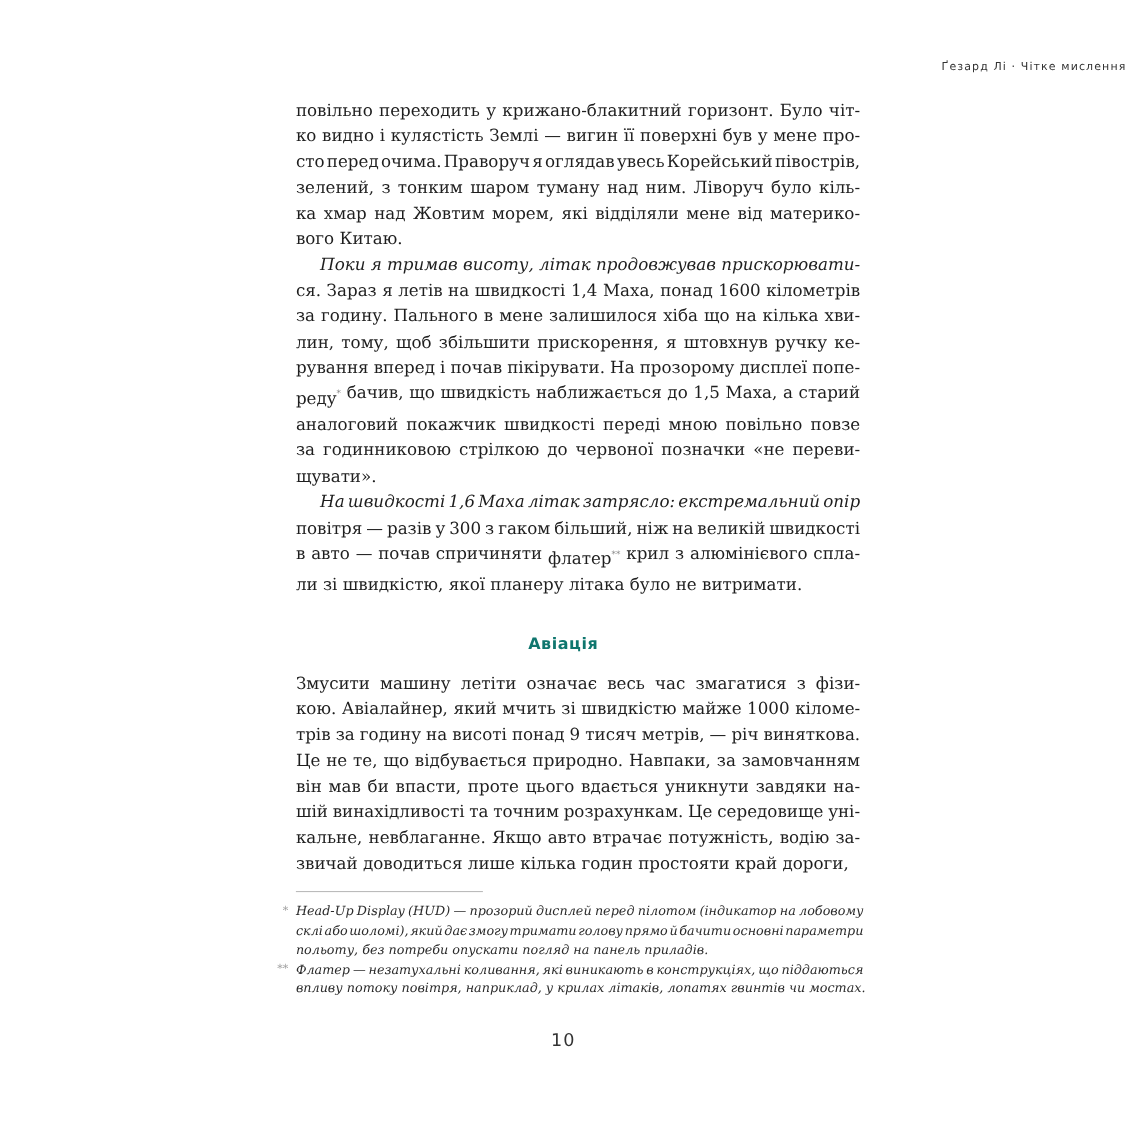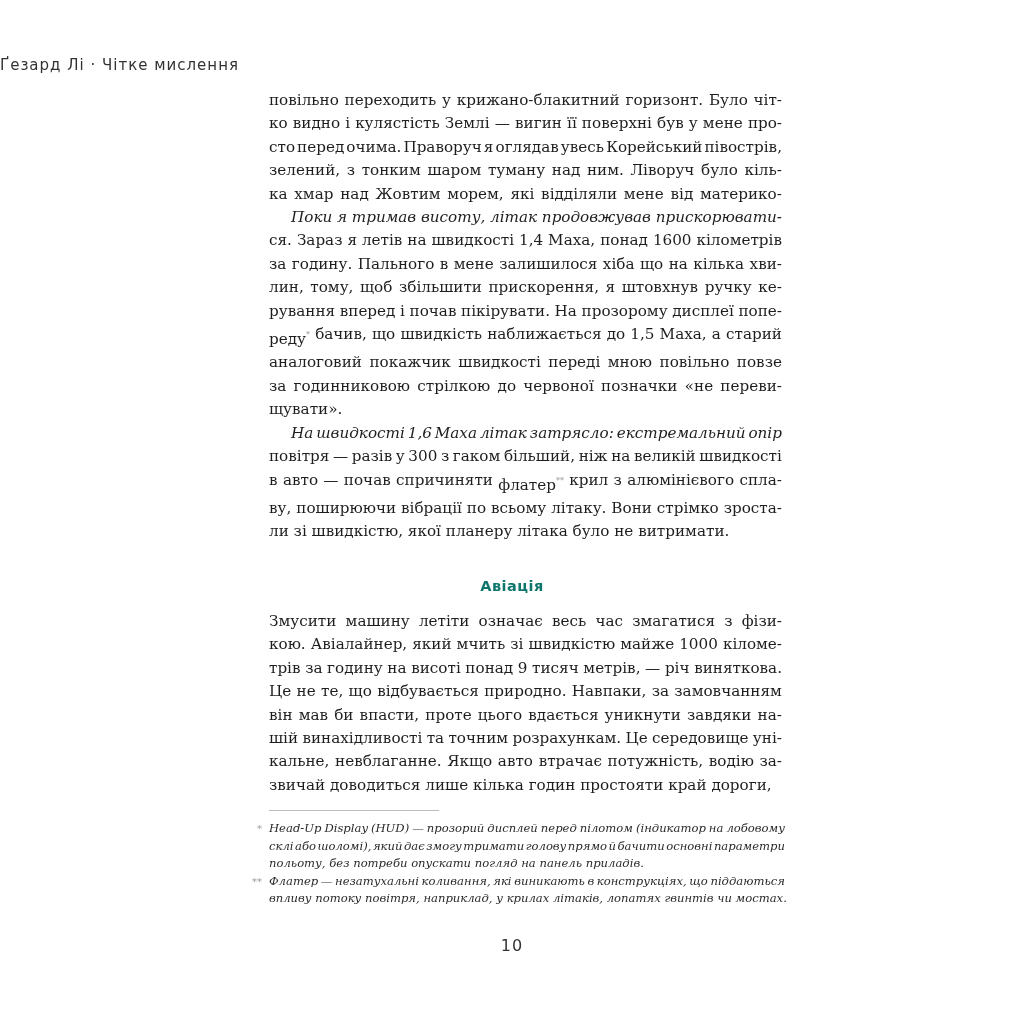"Ґезард Лі · Чітке мислення" .running-head { font-size: 15px -> 10px; text-align: left -> right }
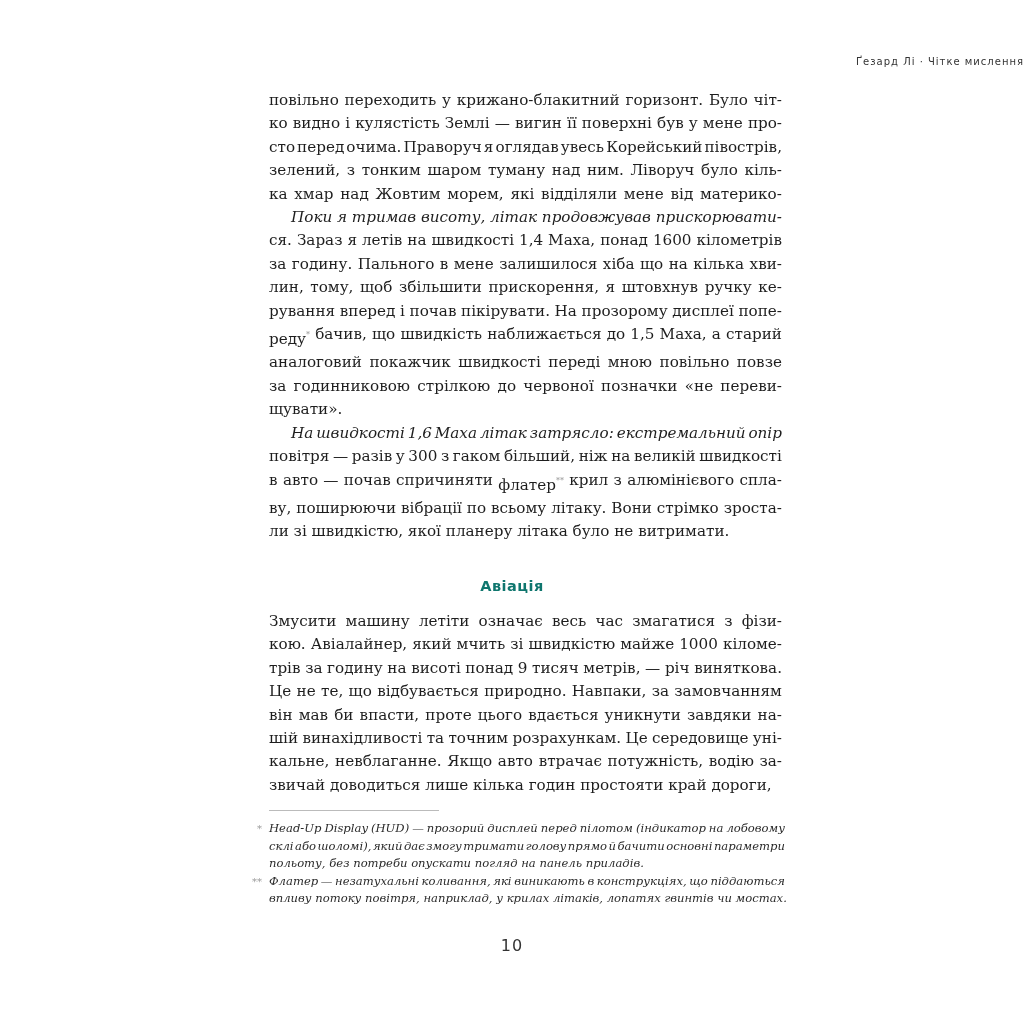"вого" div.line { html: none -> <div> <span>вого&nbsp;</span> <span>Китаю.</span> </div> }
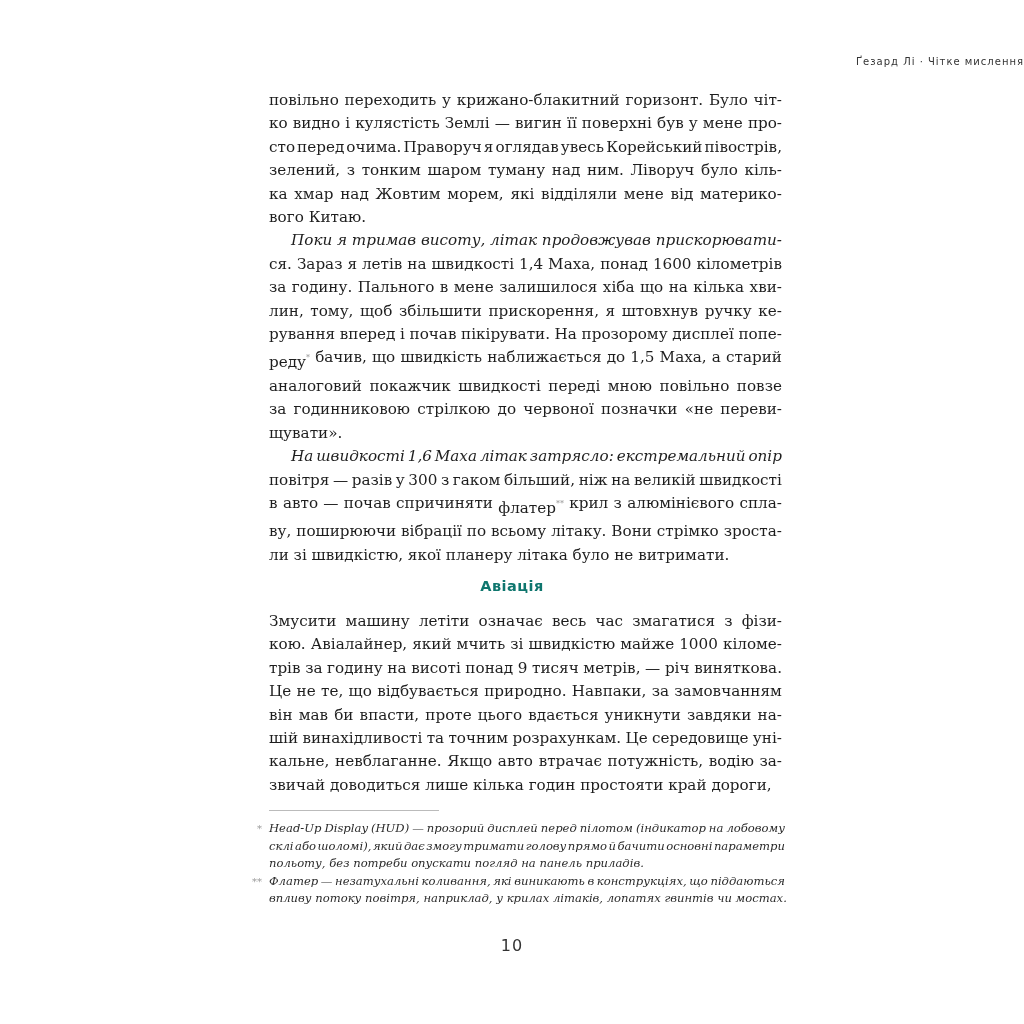"ву," div.line { html: <div> <span>ву,</span> <span>поширюючи</span> <span>вібрації</span> <span>по</span> <span>всьому</span> <span>літаку.</span> <span>Вони</span> <span>стрімко</span> <span>зроста-</span> </div> -> none }
